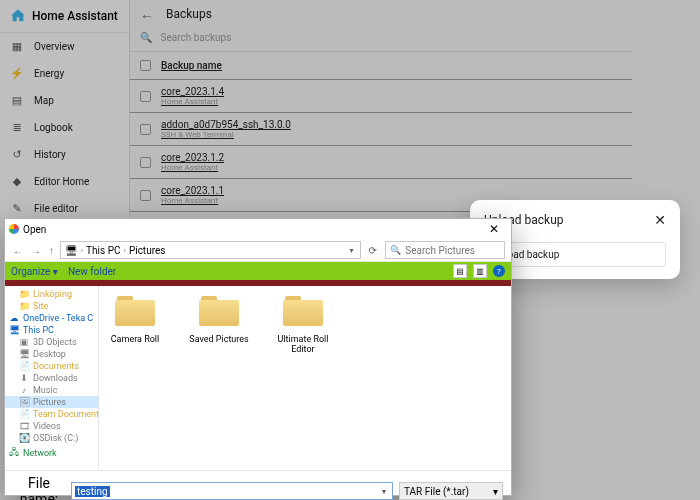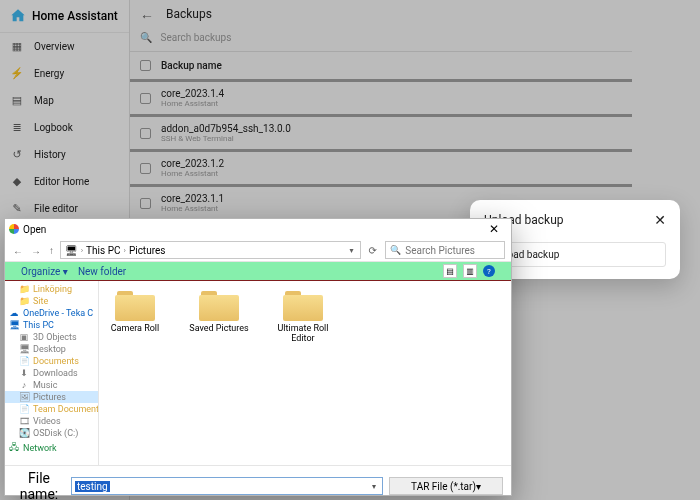"Backup name" .ha-table-header, .ha-row { border-bottom: 3px solid #a3a3a3 -> 1px solid #a3a3a3; text-decoration: none -> underline }
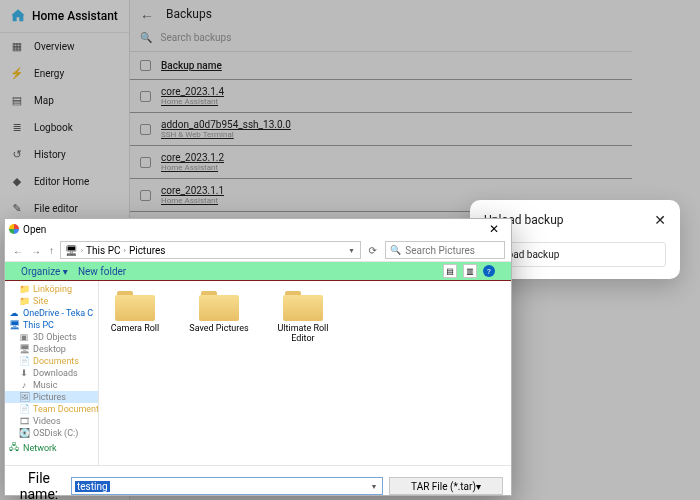"Organize ▾" .win-toolbar { background: #86efac -> #84cc16; border-bottom: 1px solid #7f1d1d -> 6px solid #7f1d1d; padding: 2px 16px -> 2px 6px }
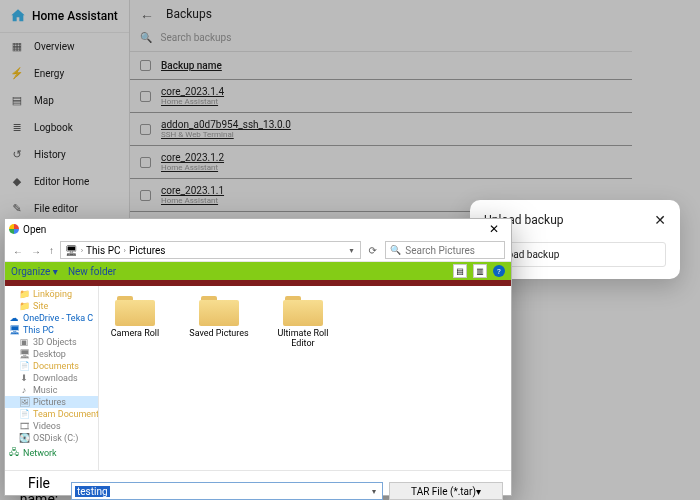"Camera Roll" .folder-item { gap: 3px -> 9px }
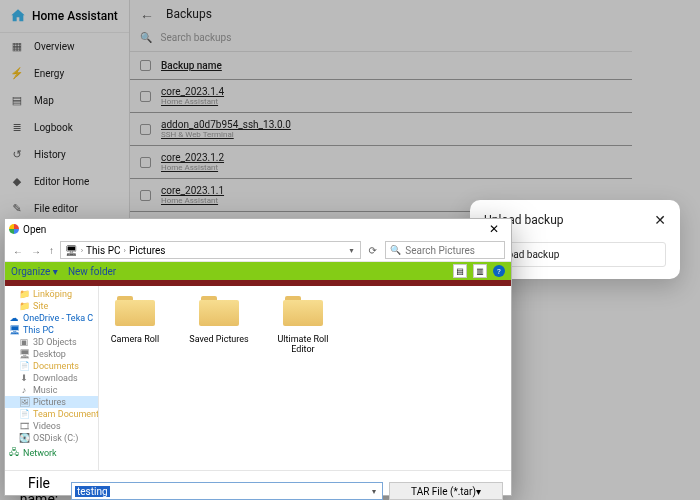"TAR File (*.tar)" .ftype { justify-content: center -> space-between; width: 114px -> 104px }
